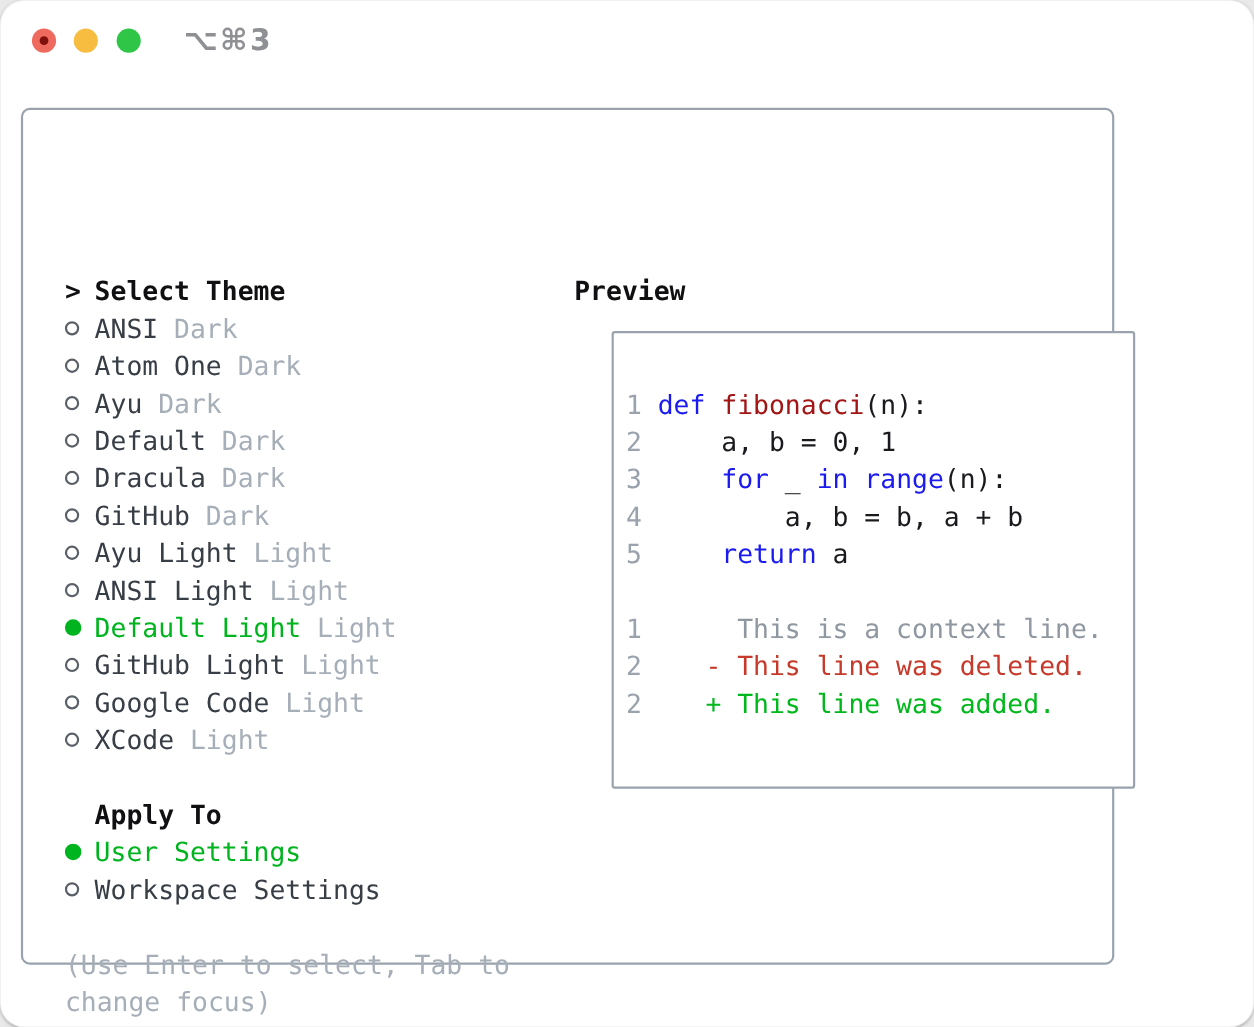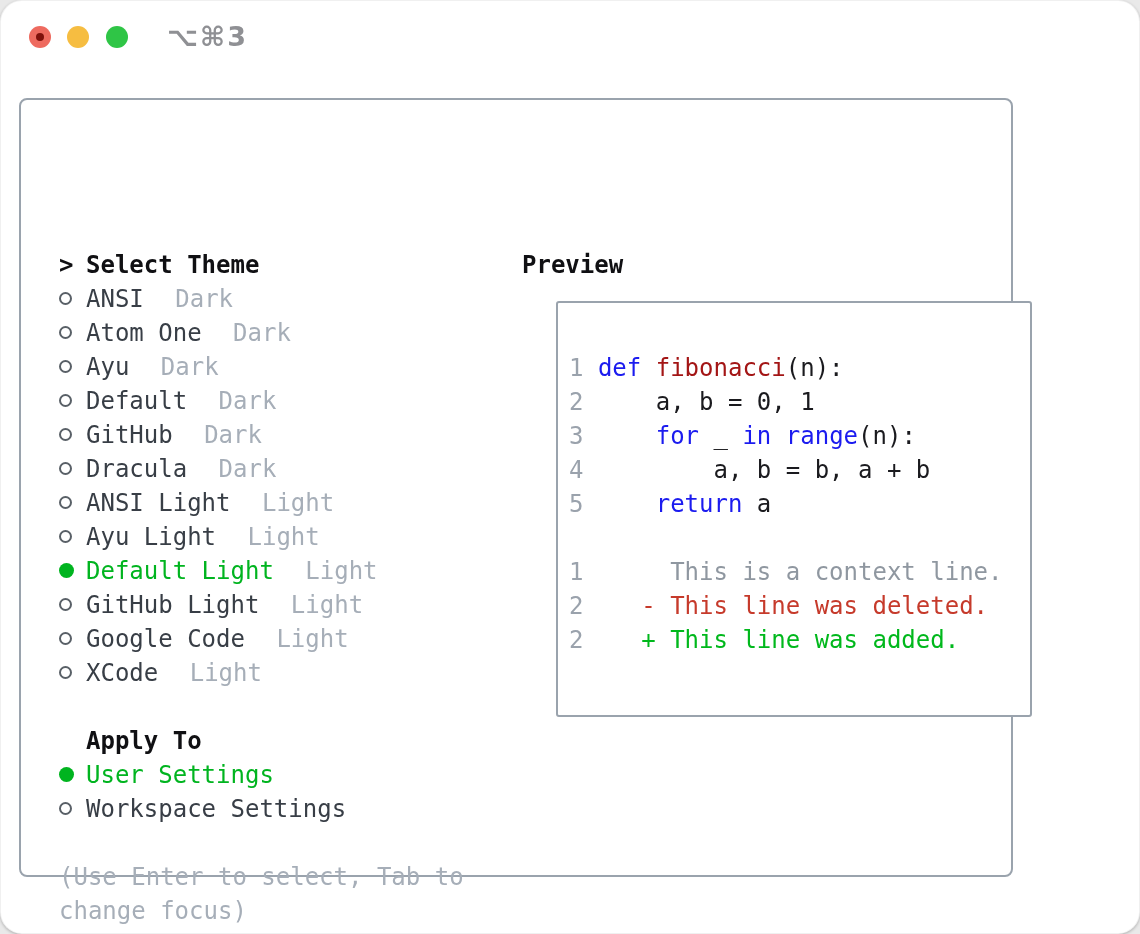"Dark" .item-tag { margin-left: 17px -> none }
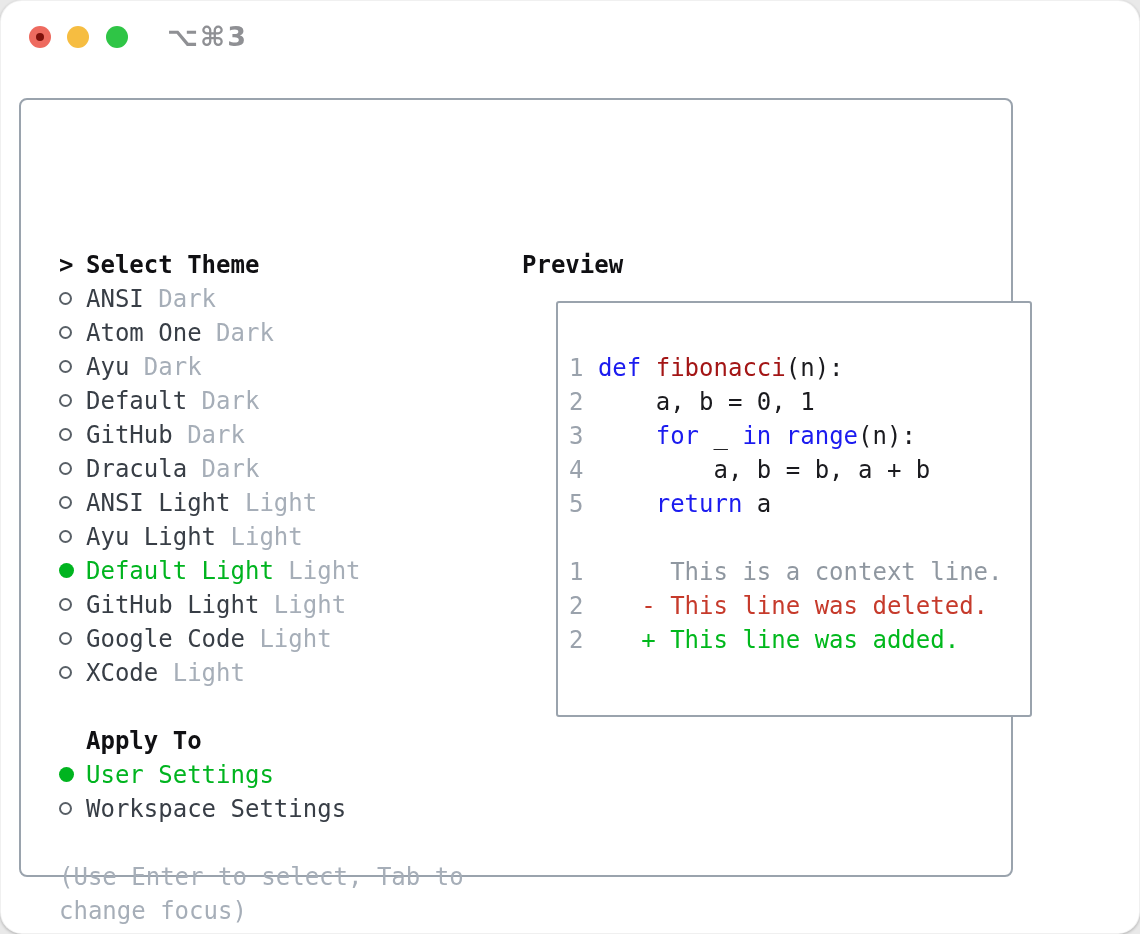"GitHub Dark" div.row { order: before "Dracula Dark" -> after "Dracula Dark" }
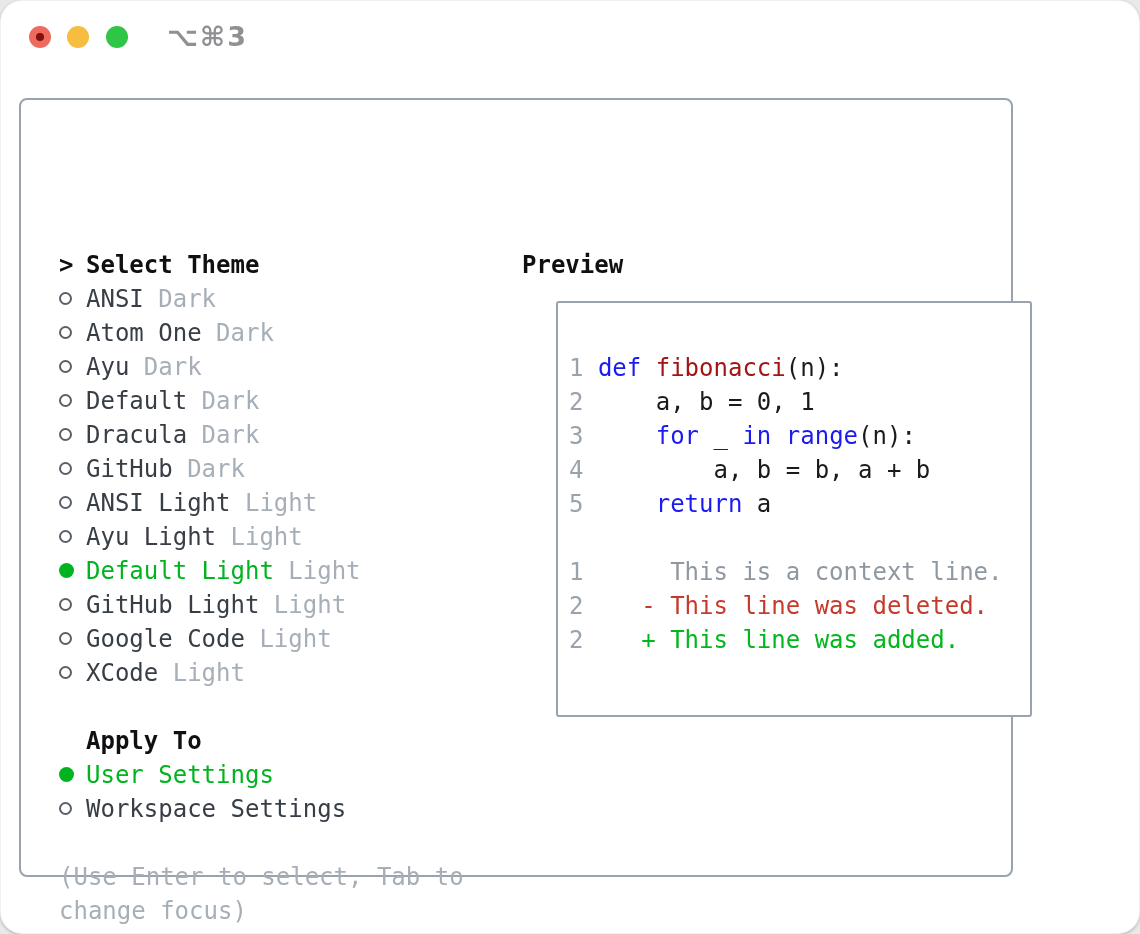"ANSI Light Light" div.row { order: before "Ayu Light Light" -> after "Ayu Light Light" }
